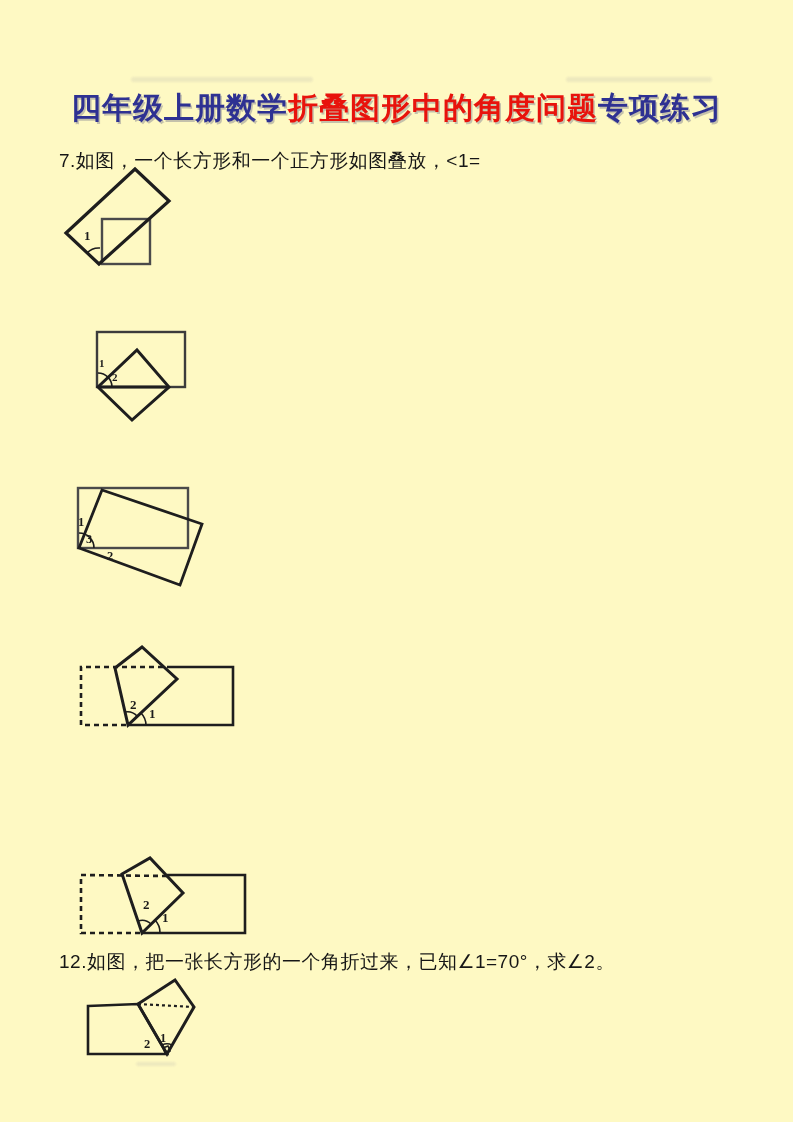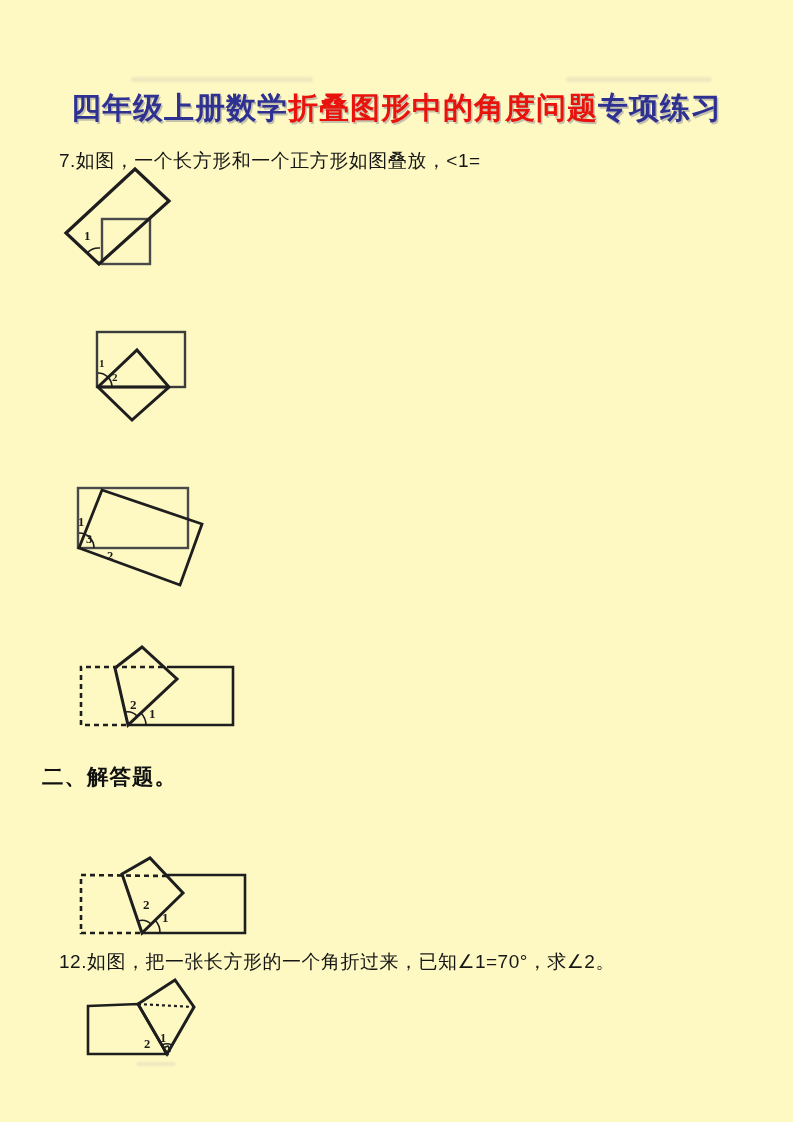"二、解答题。" div.section-heading { html: <div>二、解答题。</div> -> none }
